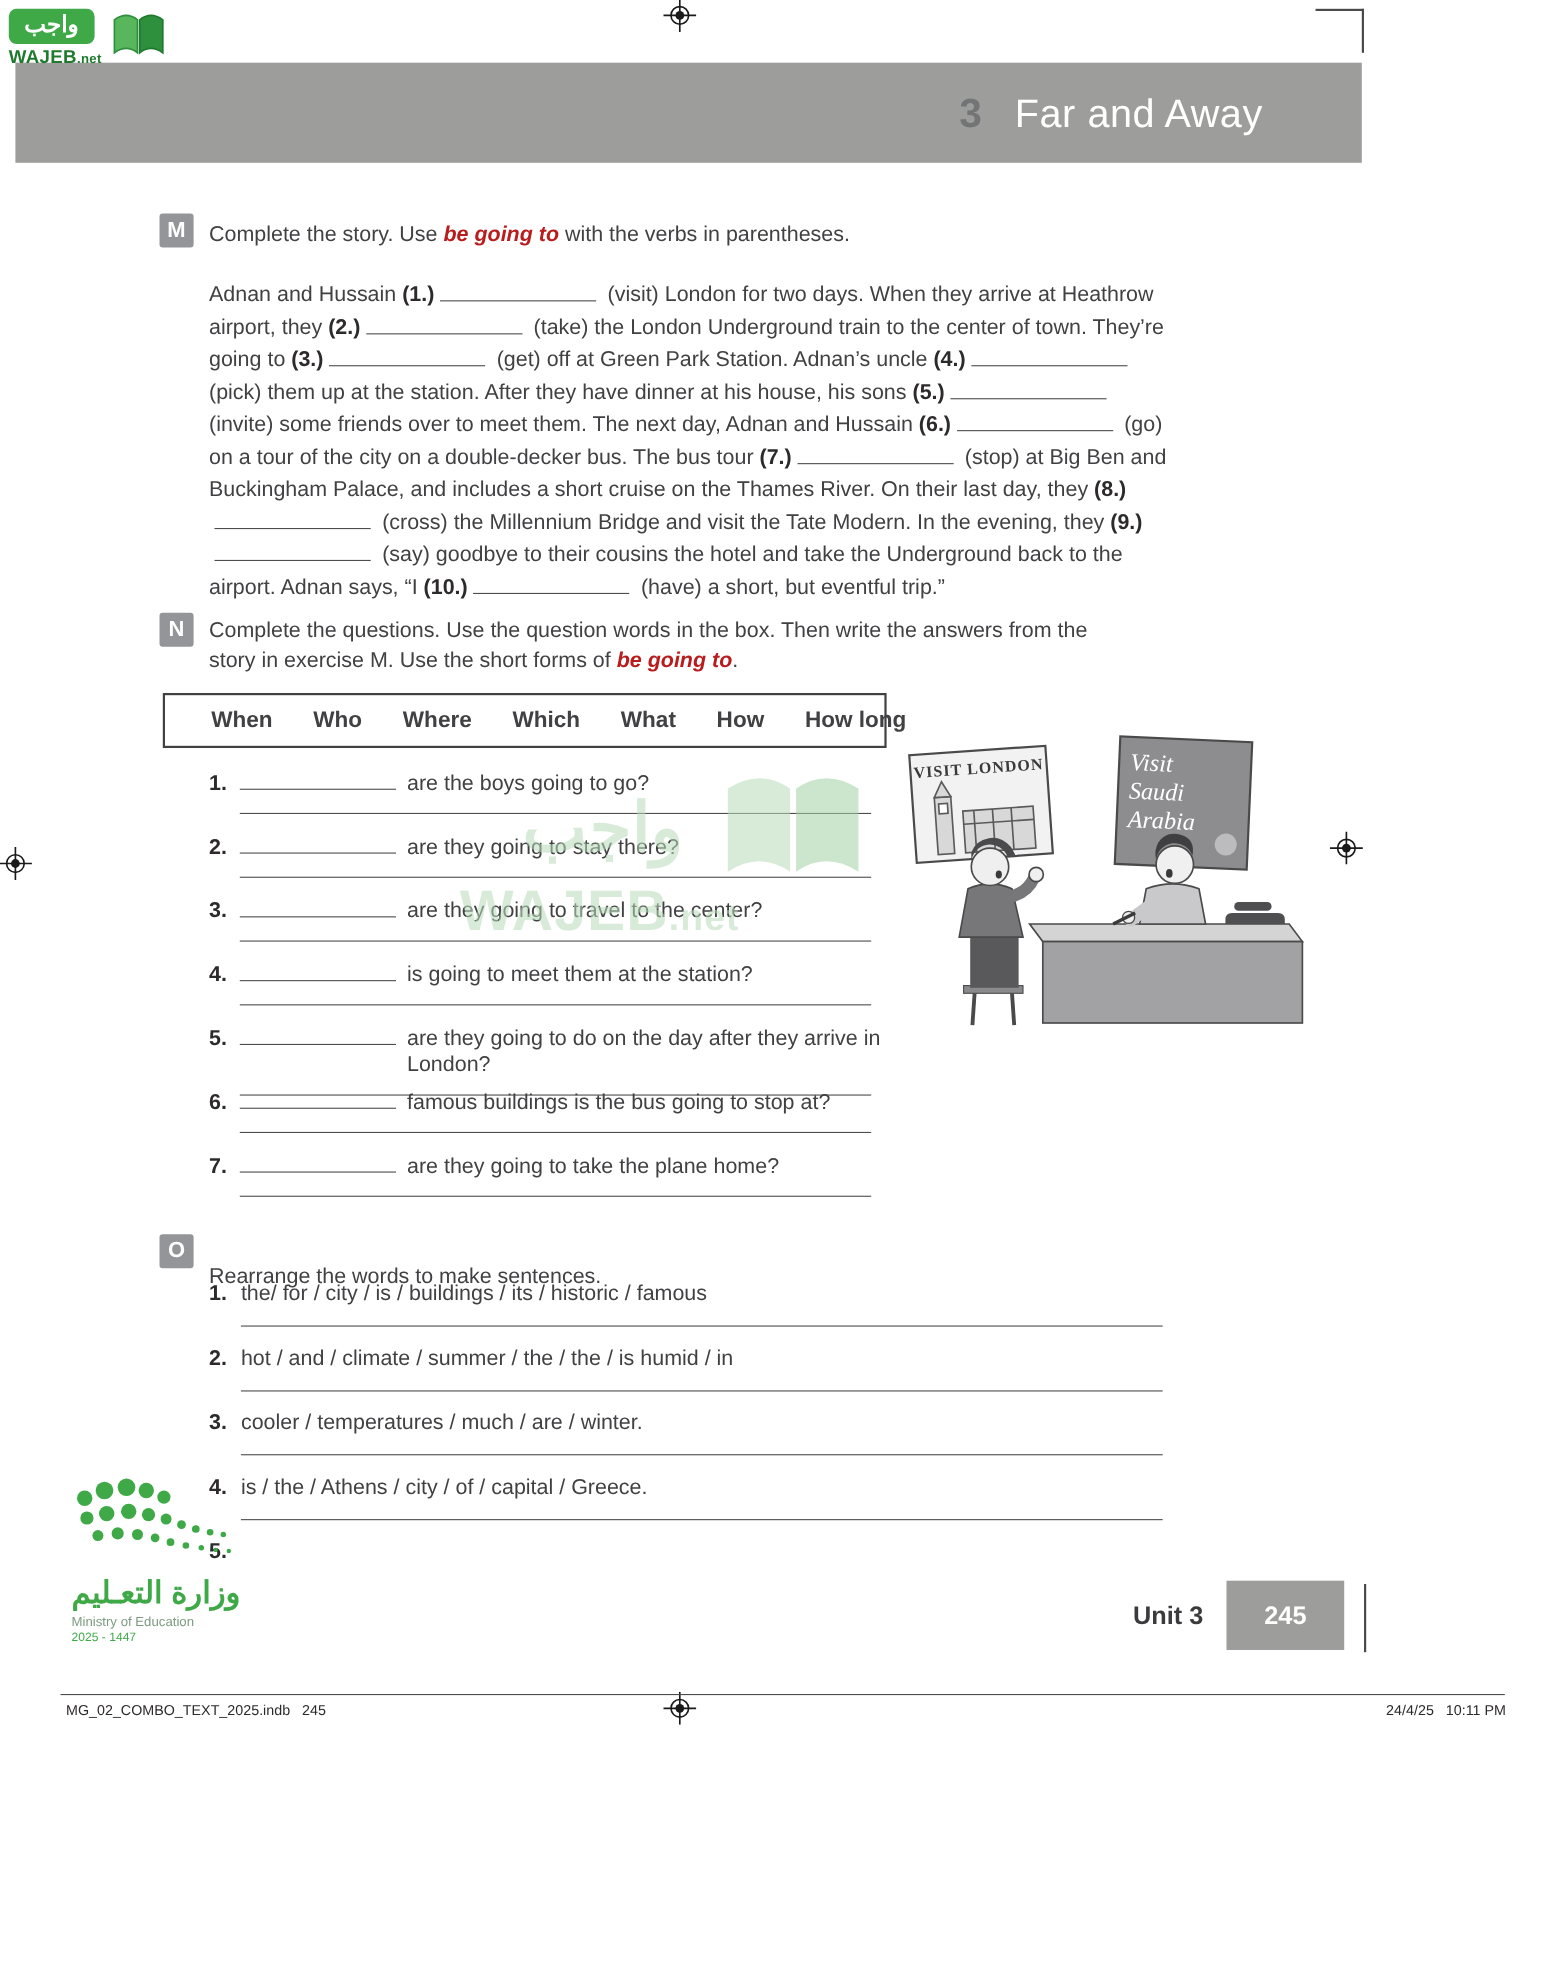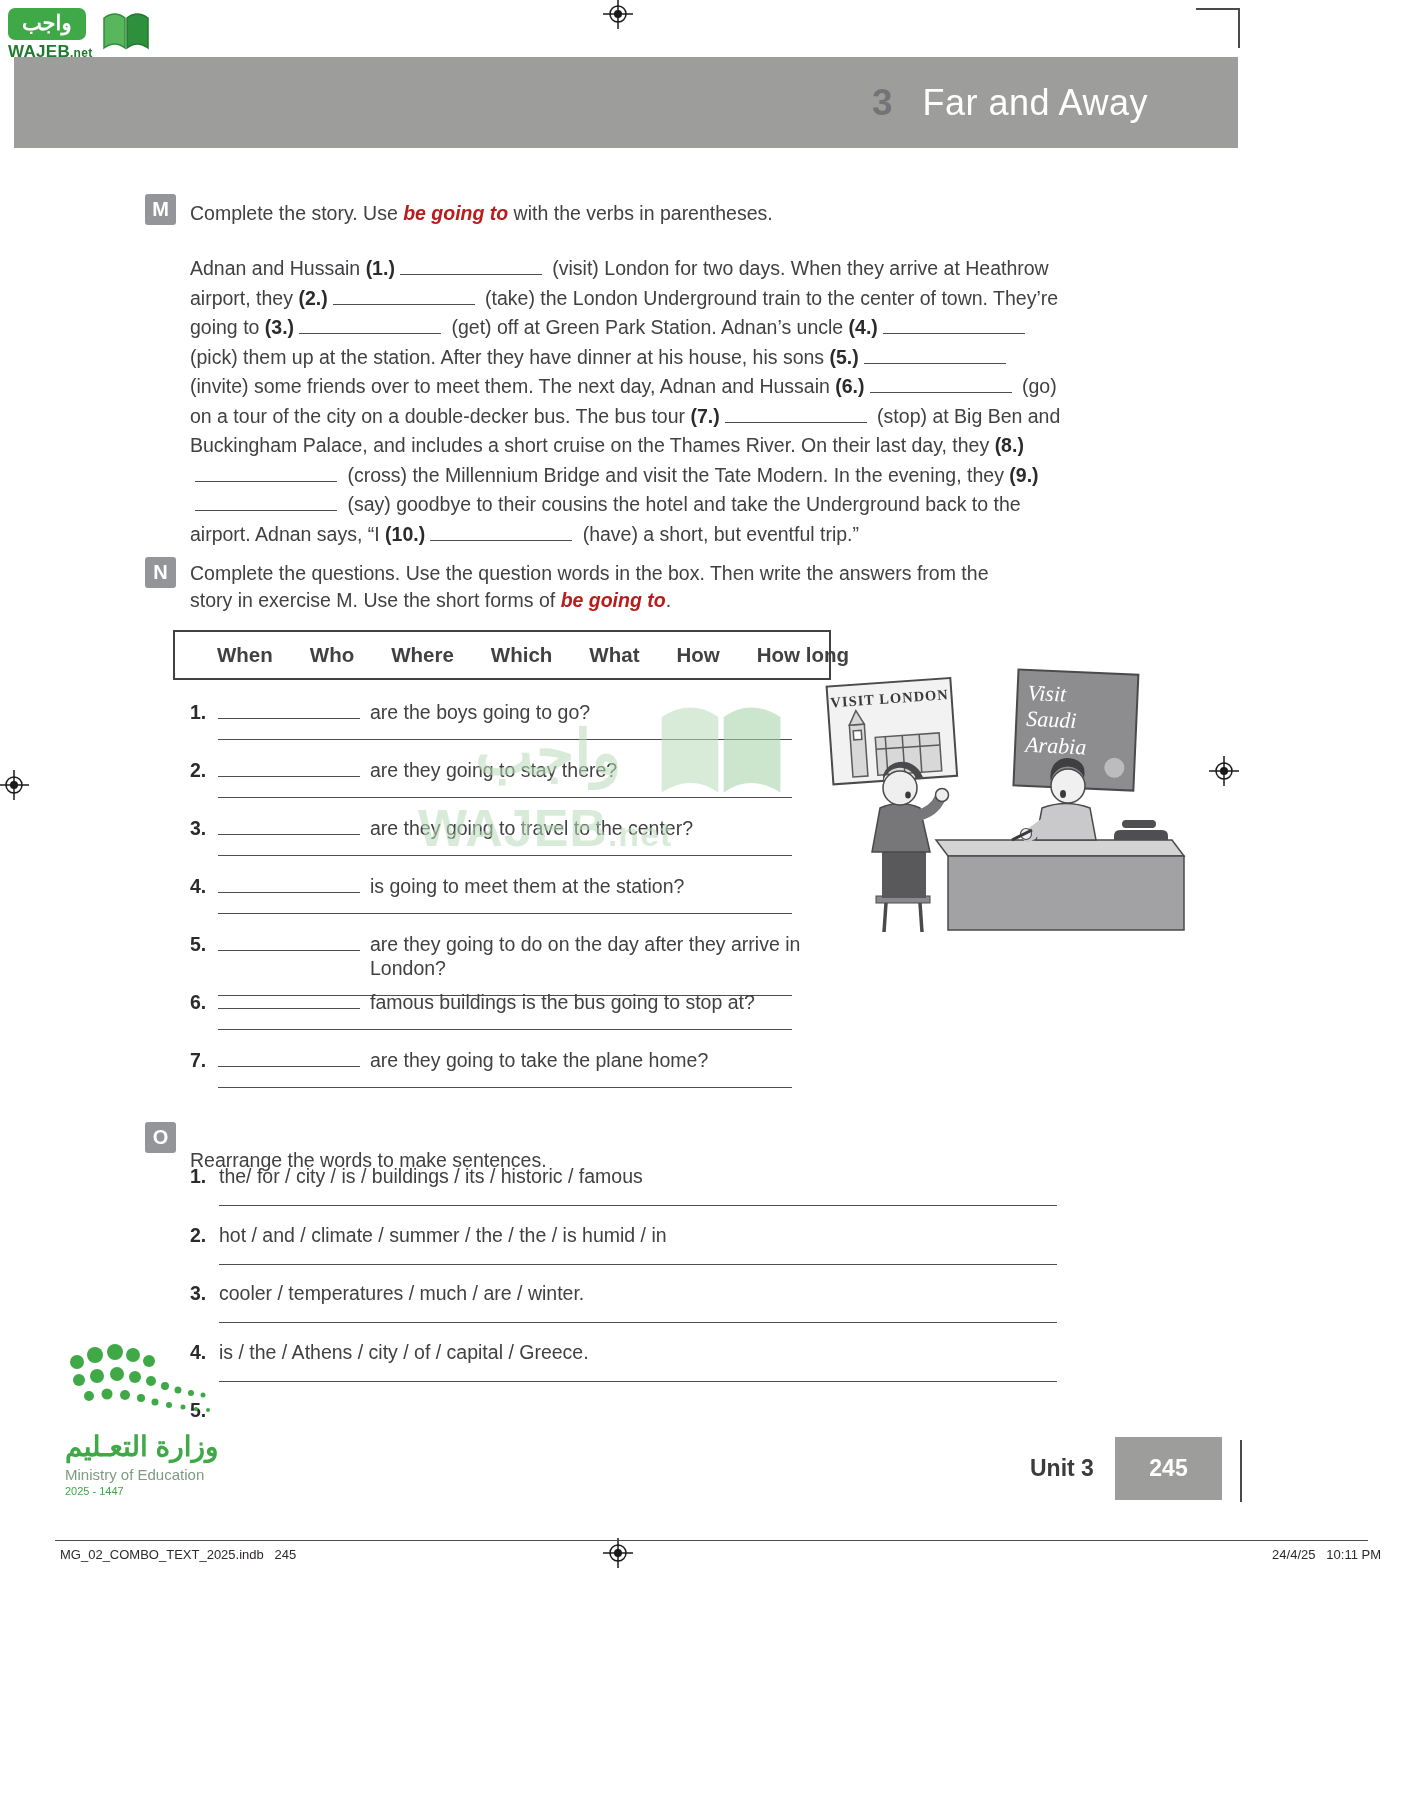"When" .word-box { margin-left: 25px -> none }
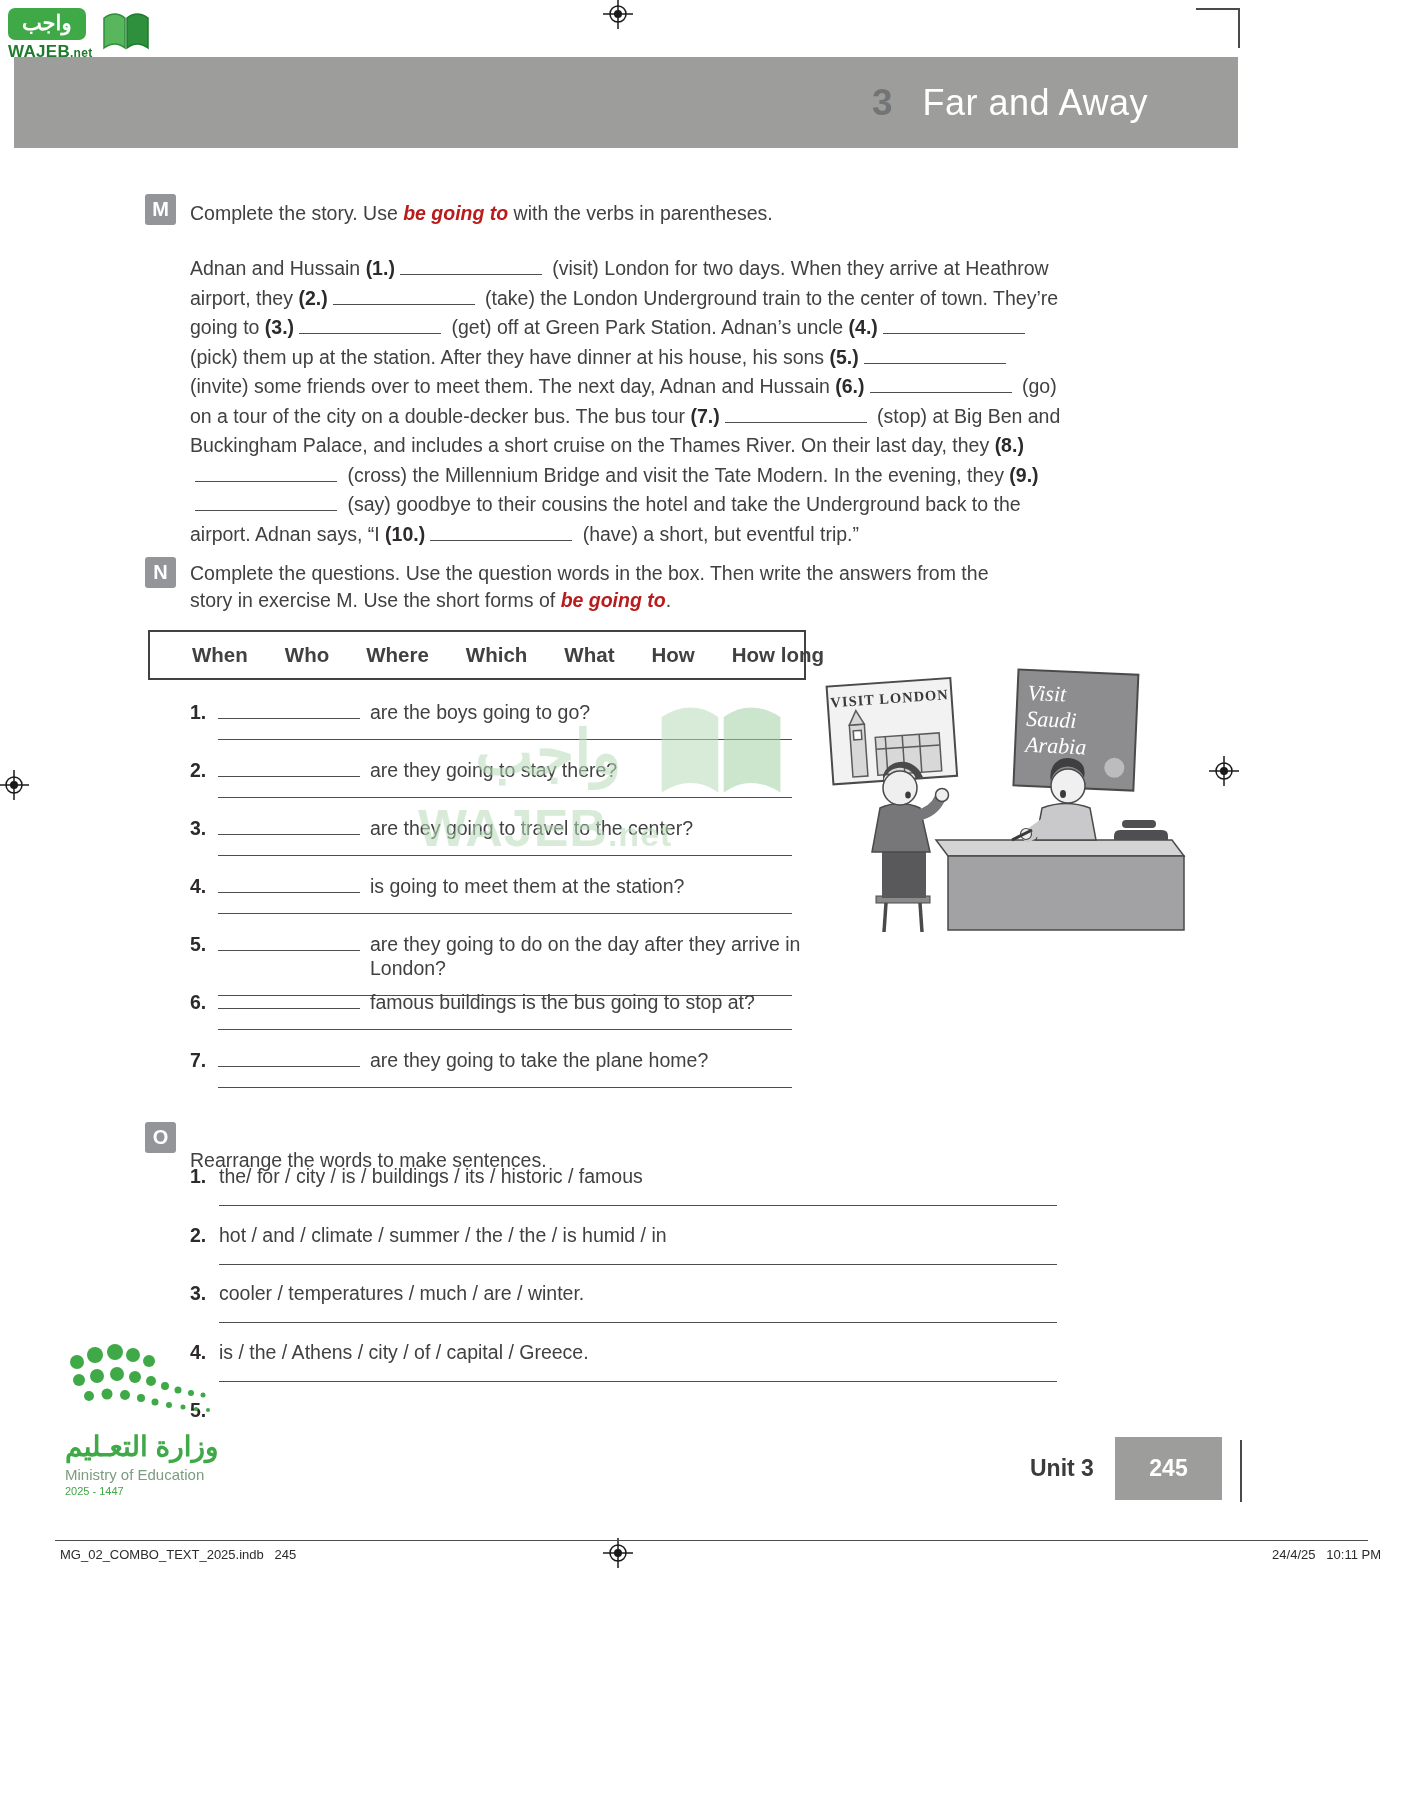"Ministry of Education" .ministry-english { font-size: 15px -> 12px }
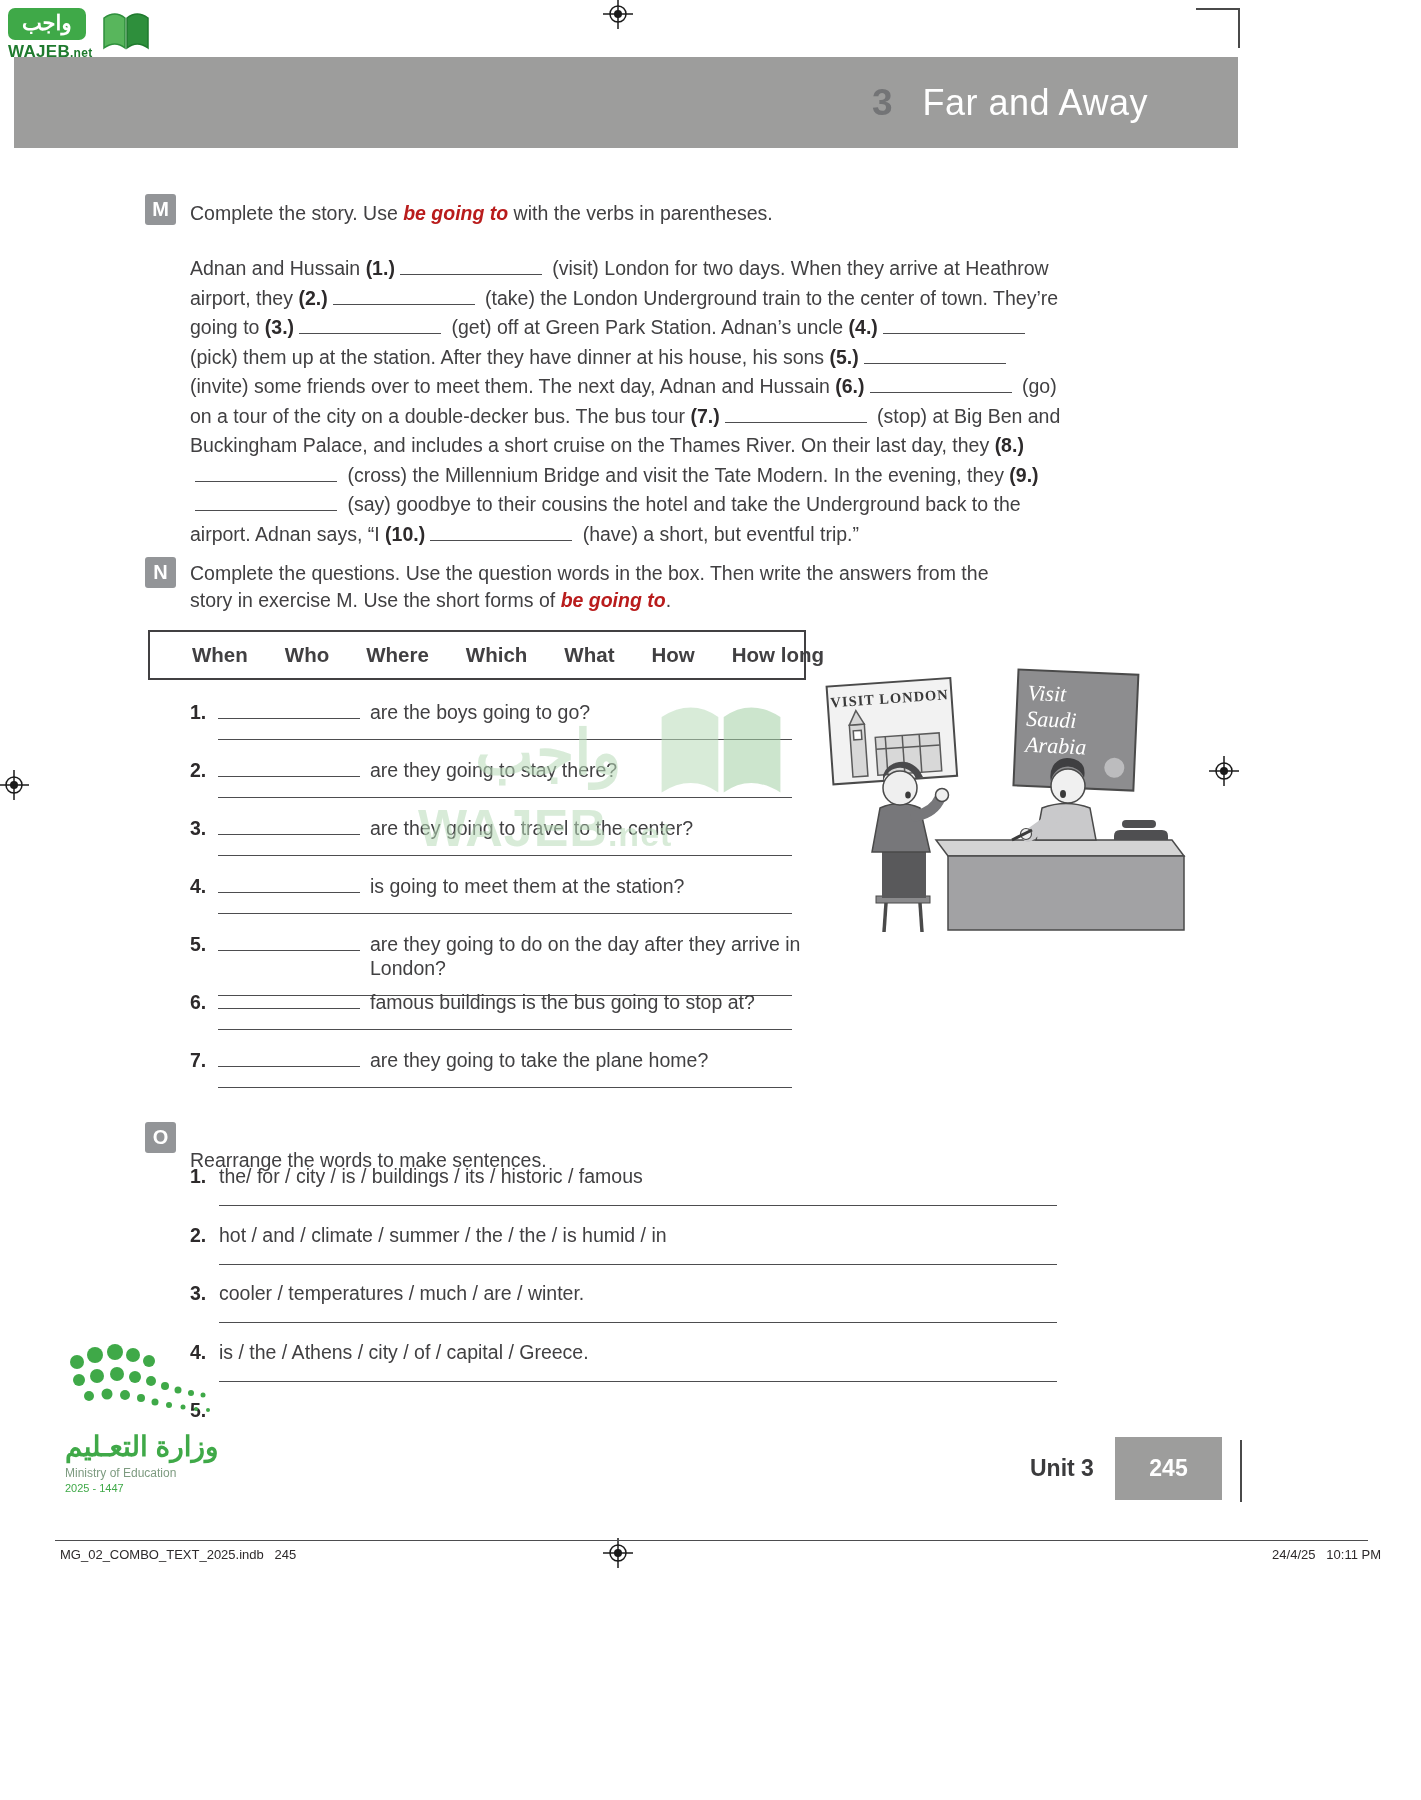"24/4/25 10:11 PM" .print-right { right: 40px -> 52px }
